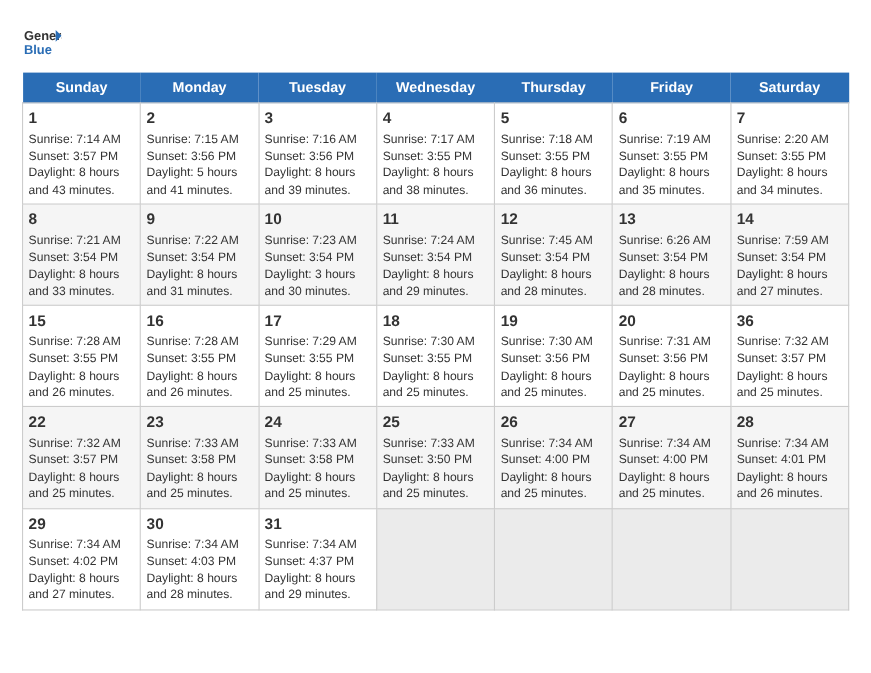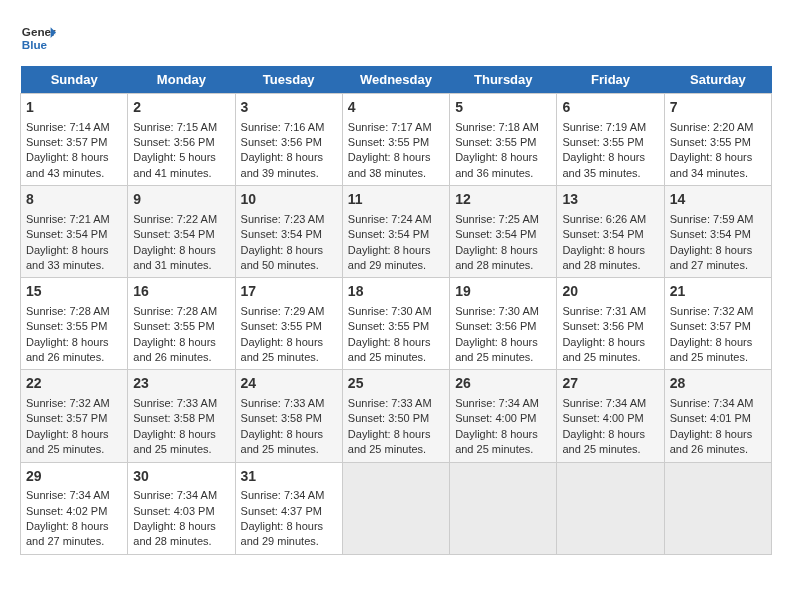"Sunrise: 7:25 AM" span { text: 7:25 -> 7:45 }
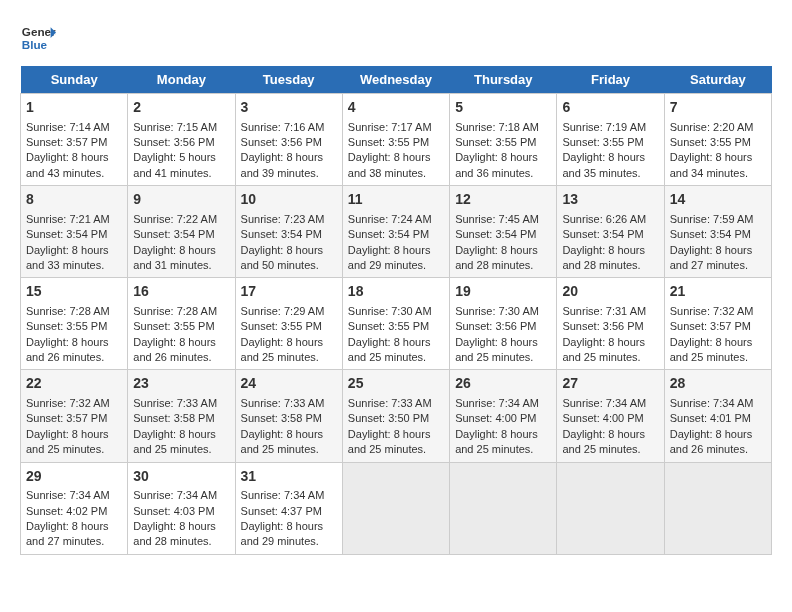"Daylight: 8 hours and 50" span { text: 8 hours and 50 -> 3 hours and 30 }
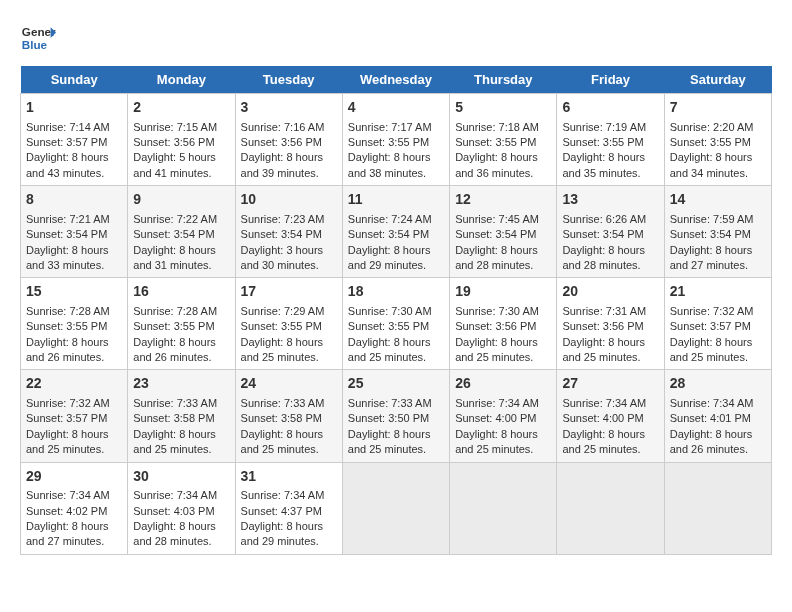"21" span.day-number { text: 21 -> 36 }
